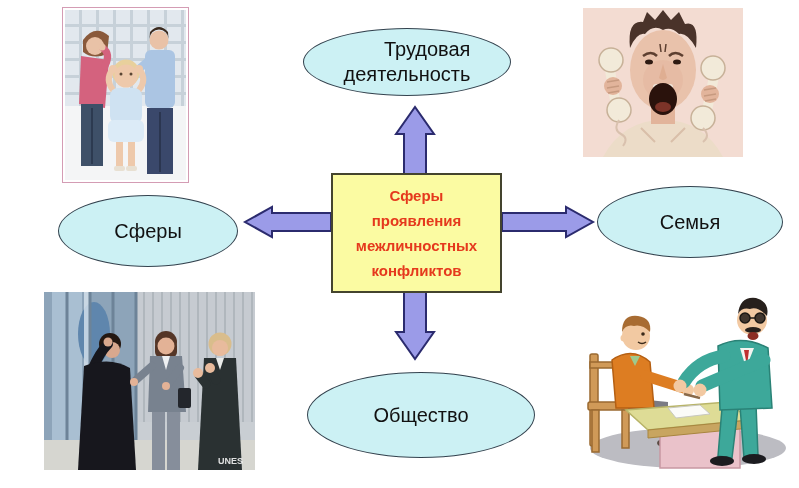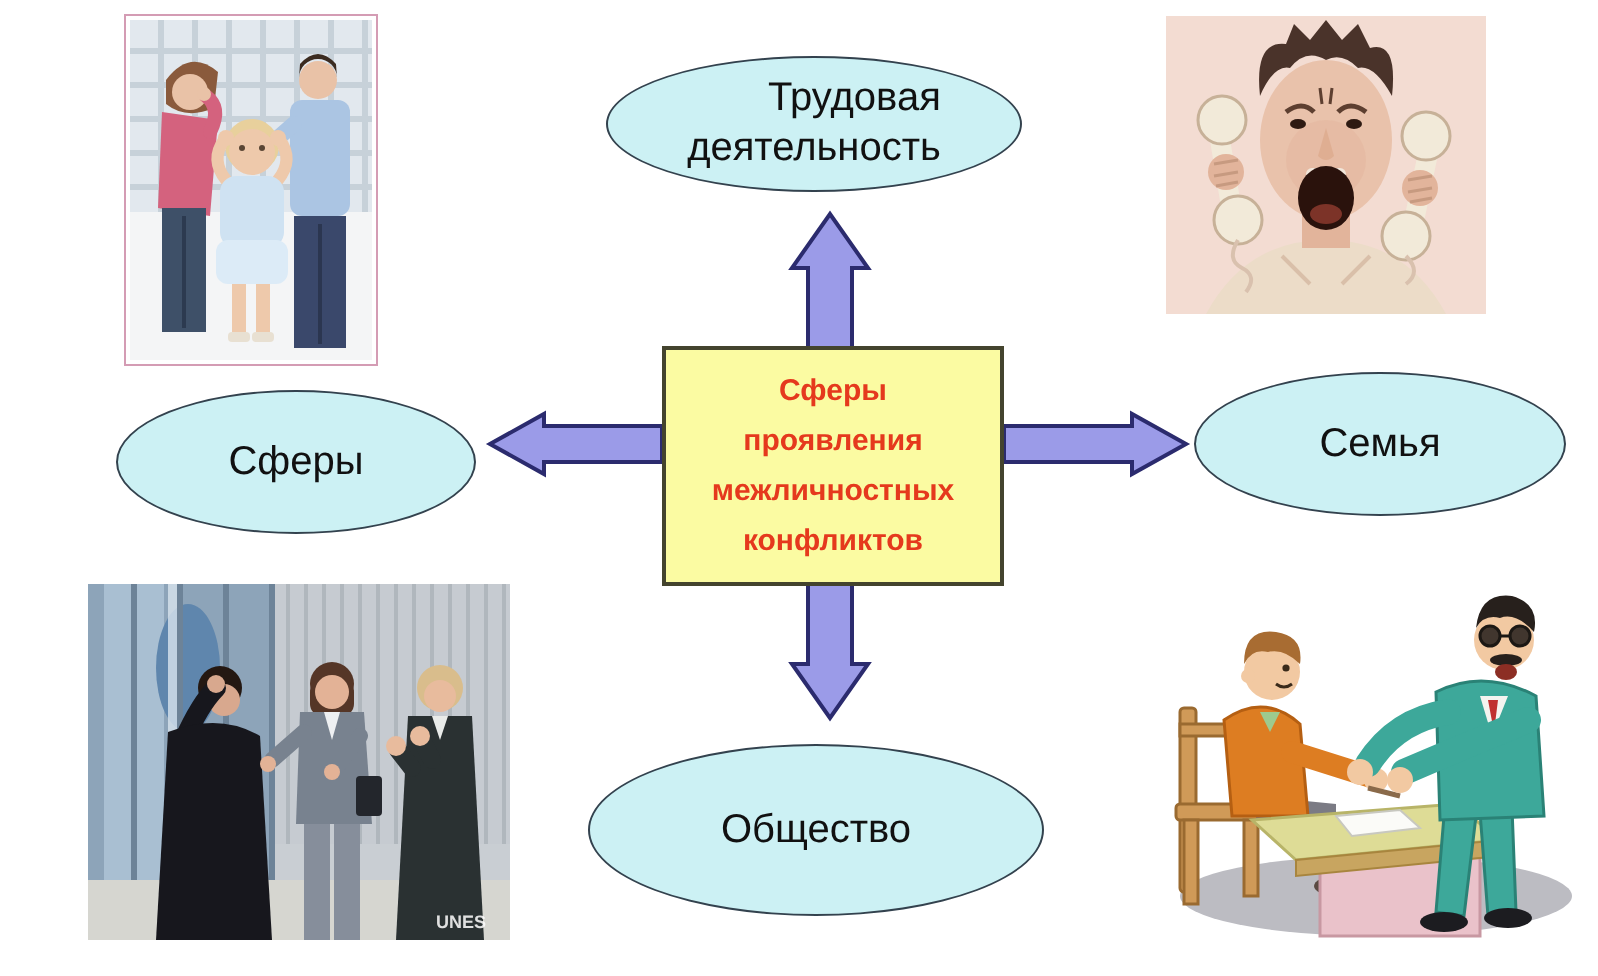"Общество" #node-bottom { left: 294px -> 307px }
